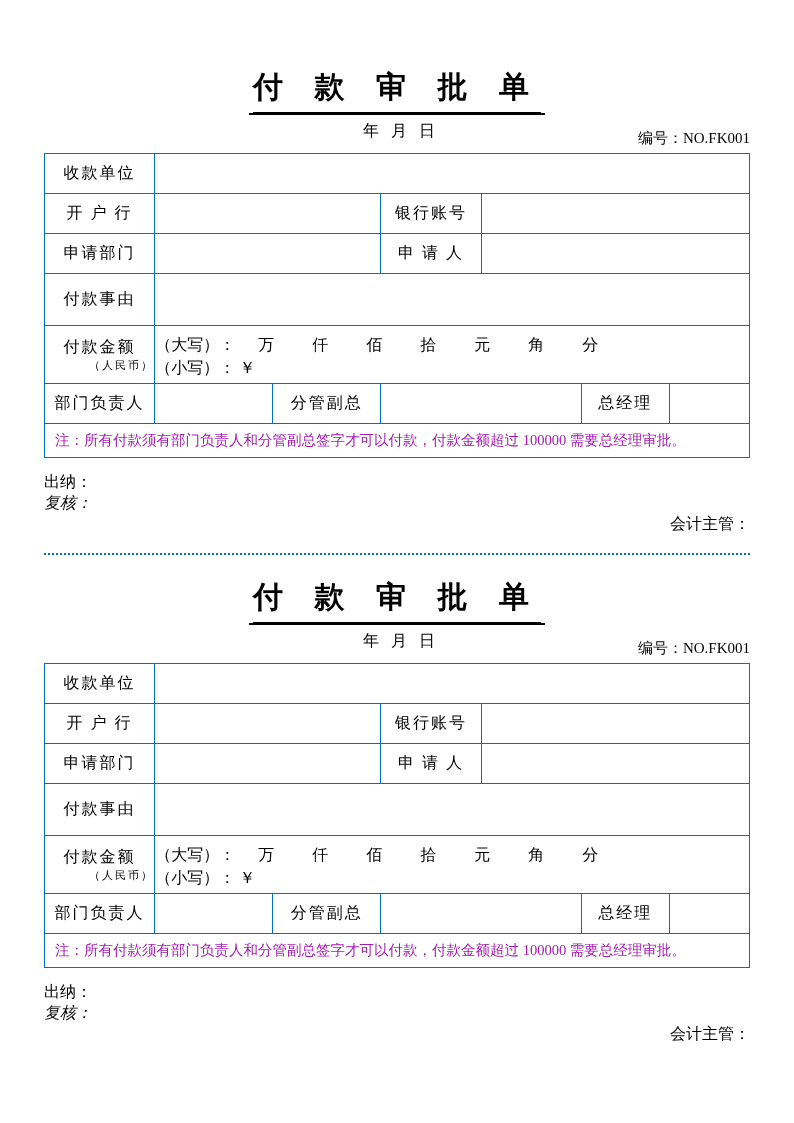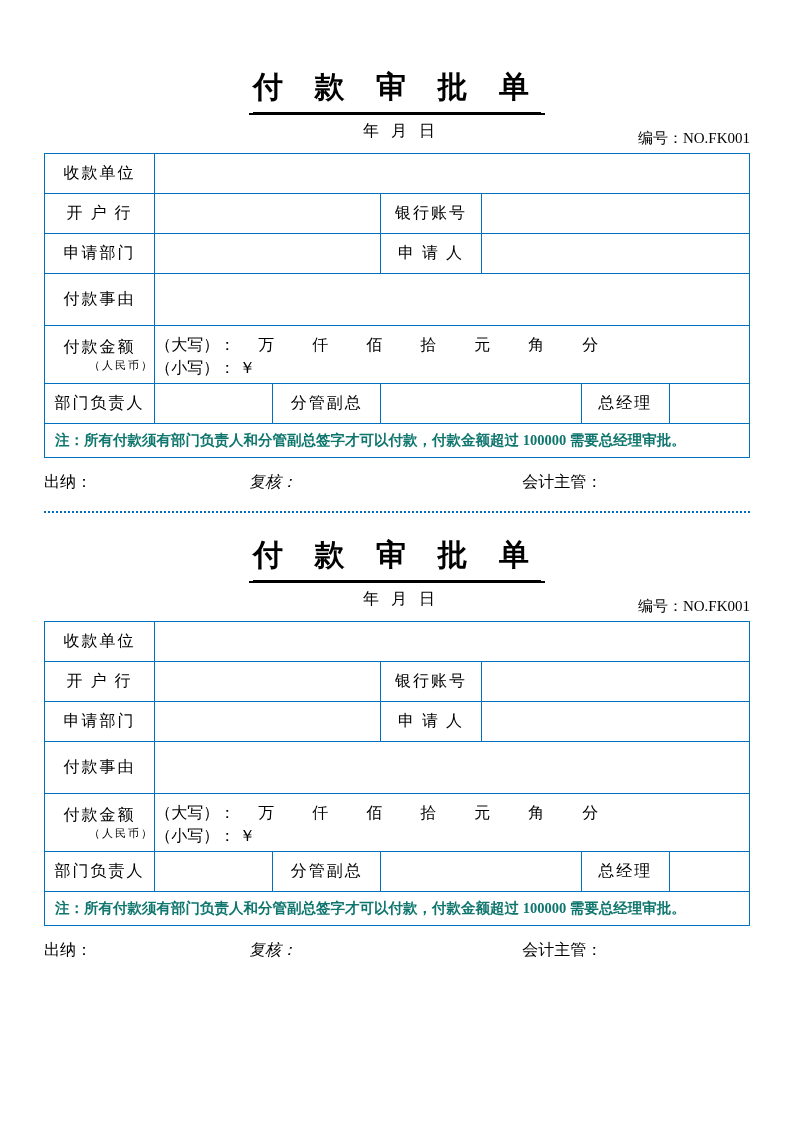"注：所有付款须有部门负责人和分管副总签字才可以付款，付款金额超过 100000" .note-row td { color: #0f766e -> #a21caf; font-weight: bold -> none }
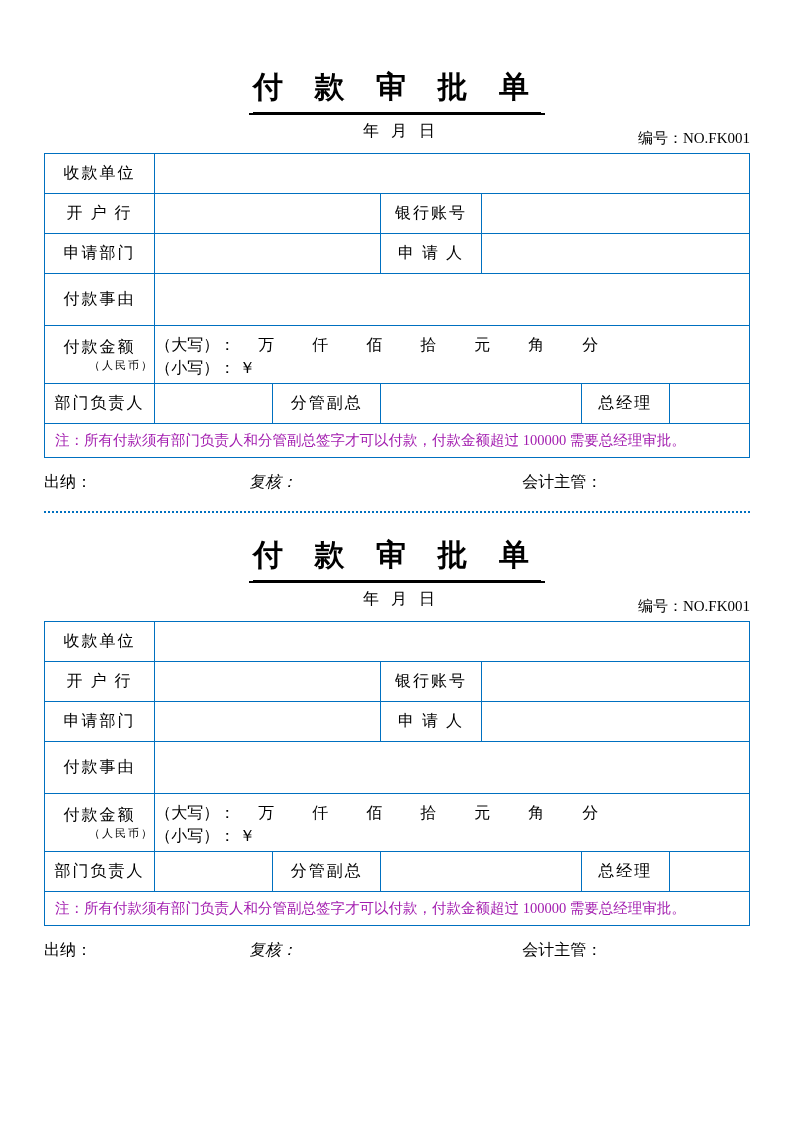"出纳：" .foot-row { flex-direction: none -> column }
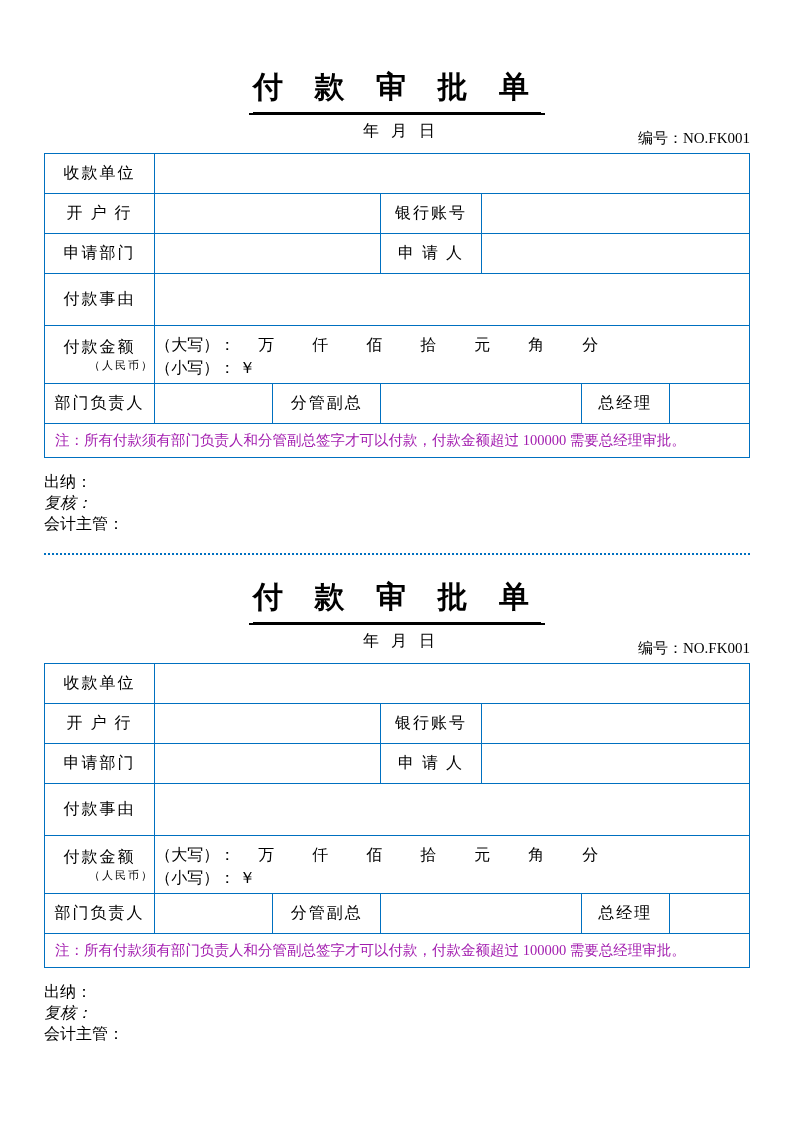"会计主管：" .foot-row > div:nth-child(3) { text-align: none -> right }
